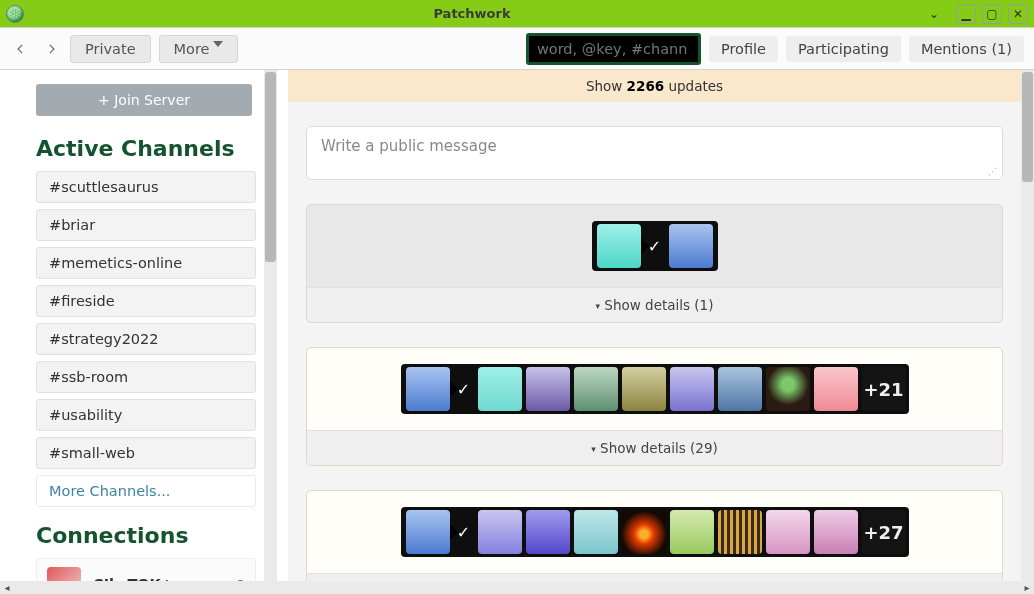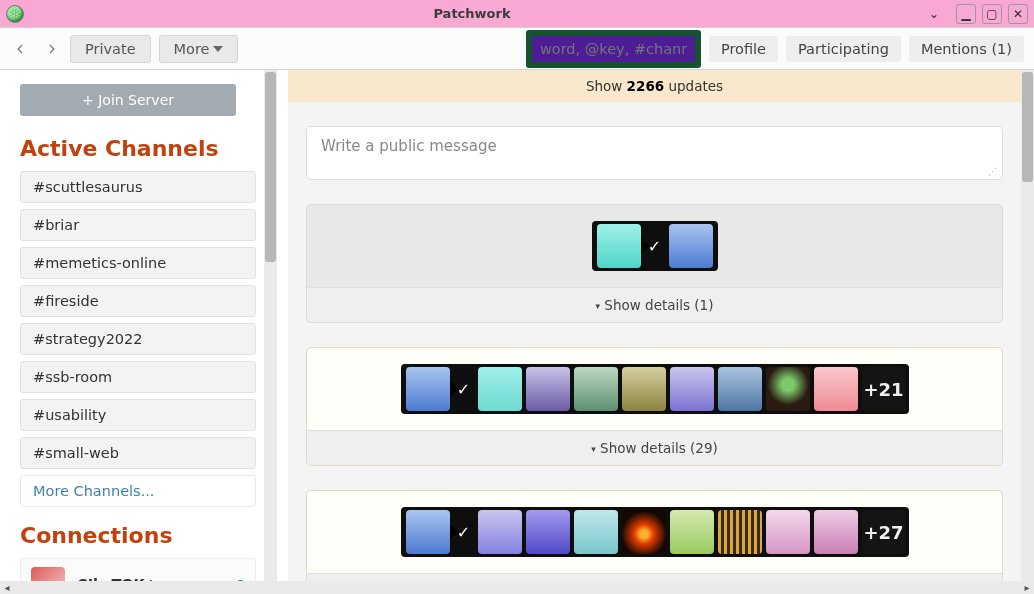"Patchwork" .titlebar { background: #f9a8d4 -> #84cc16 }
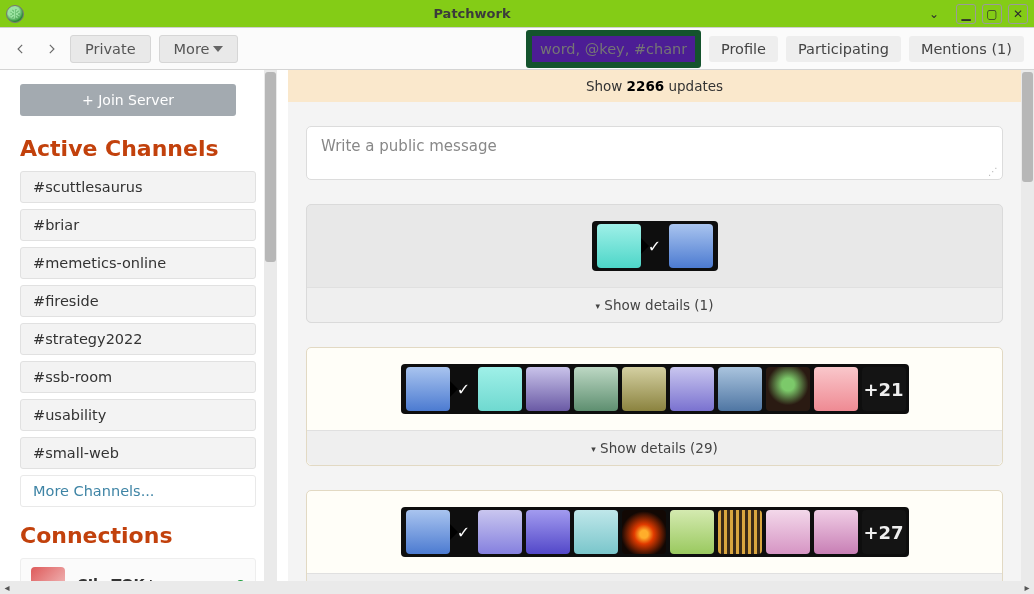"More" .tb-btn.more { align-items: center -> flex-start }
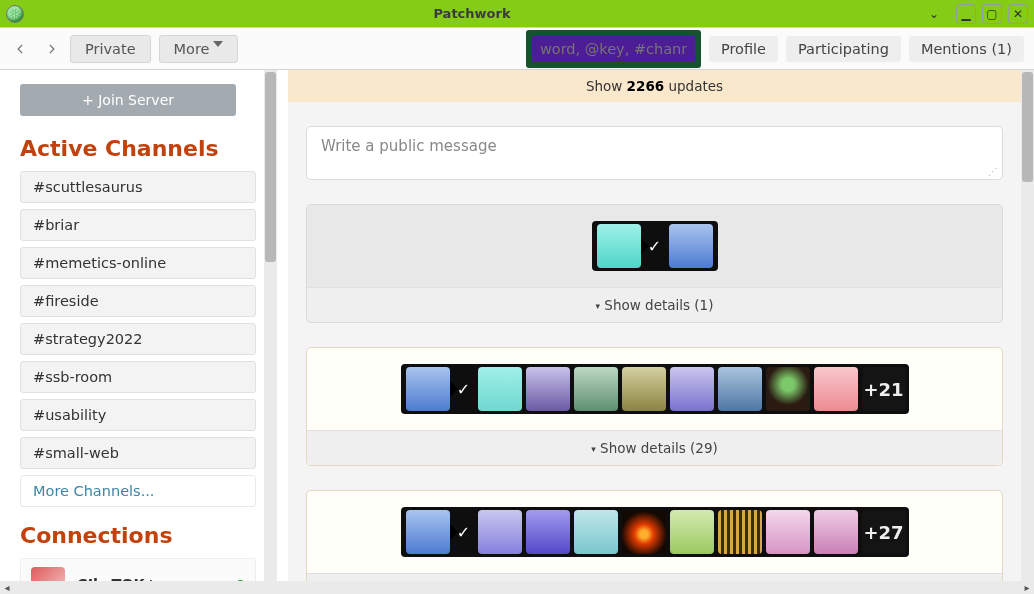"word, @key, #chann" .searchbox { background: #4c1d95 -> #000000; border: 6px solid #14532d -> 3px solid #14532d }
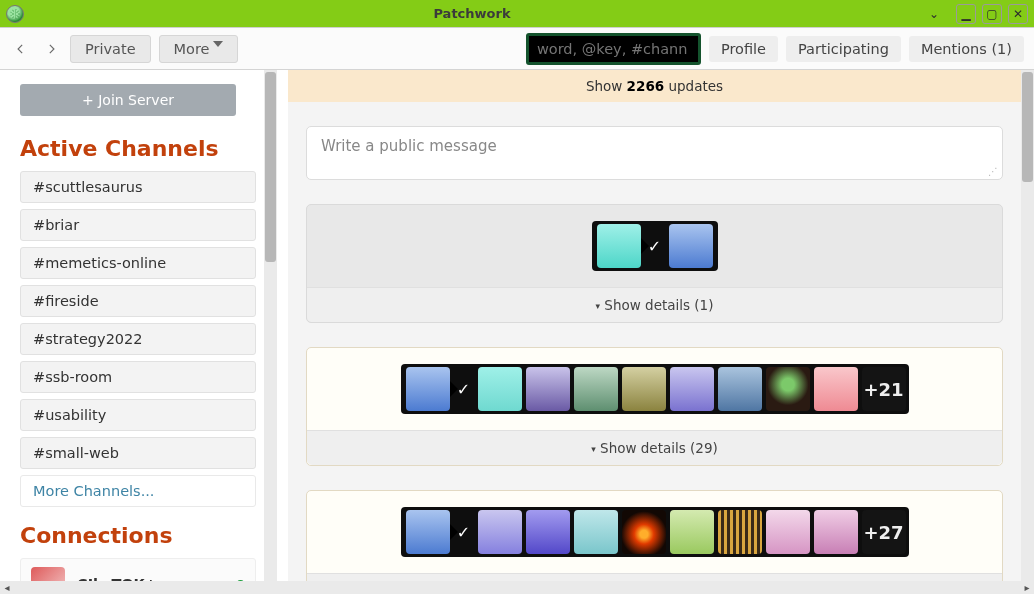"+ Join Server" .sidebar { padding: 14px 8px 14px 20px -> 14px 8px 14px 36px }
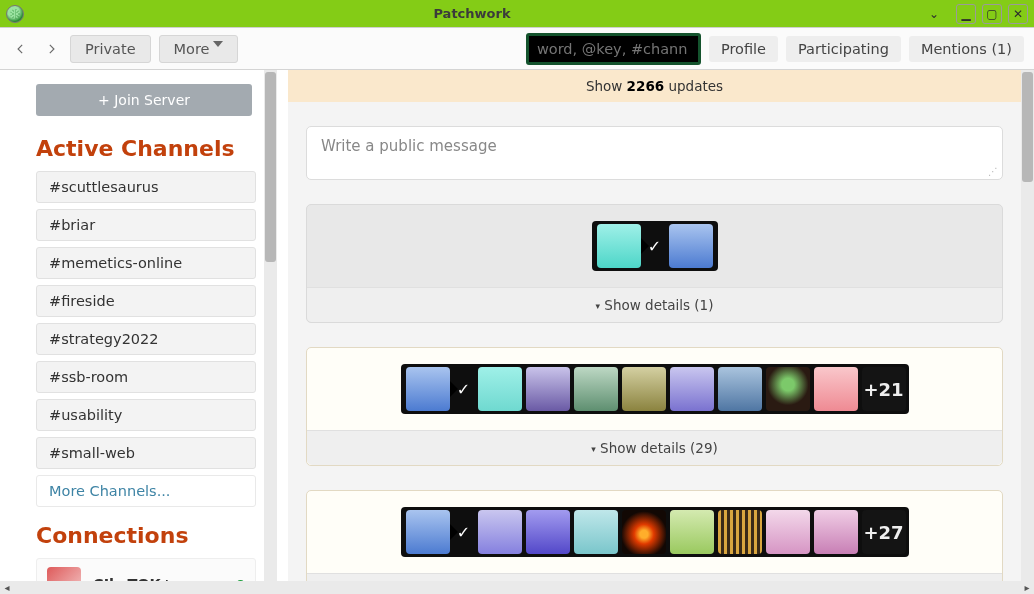"Active Channels" .sec-title { color: #c2410c -> #14532d }
